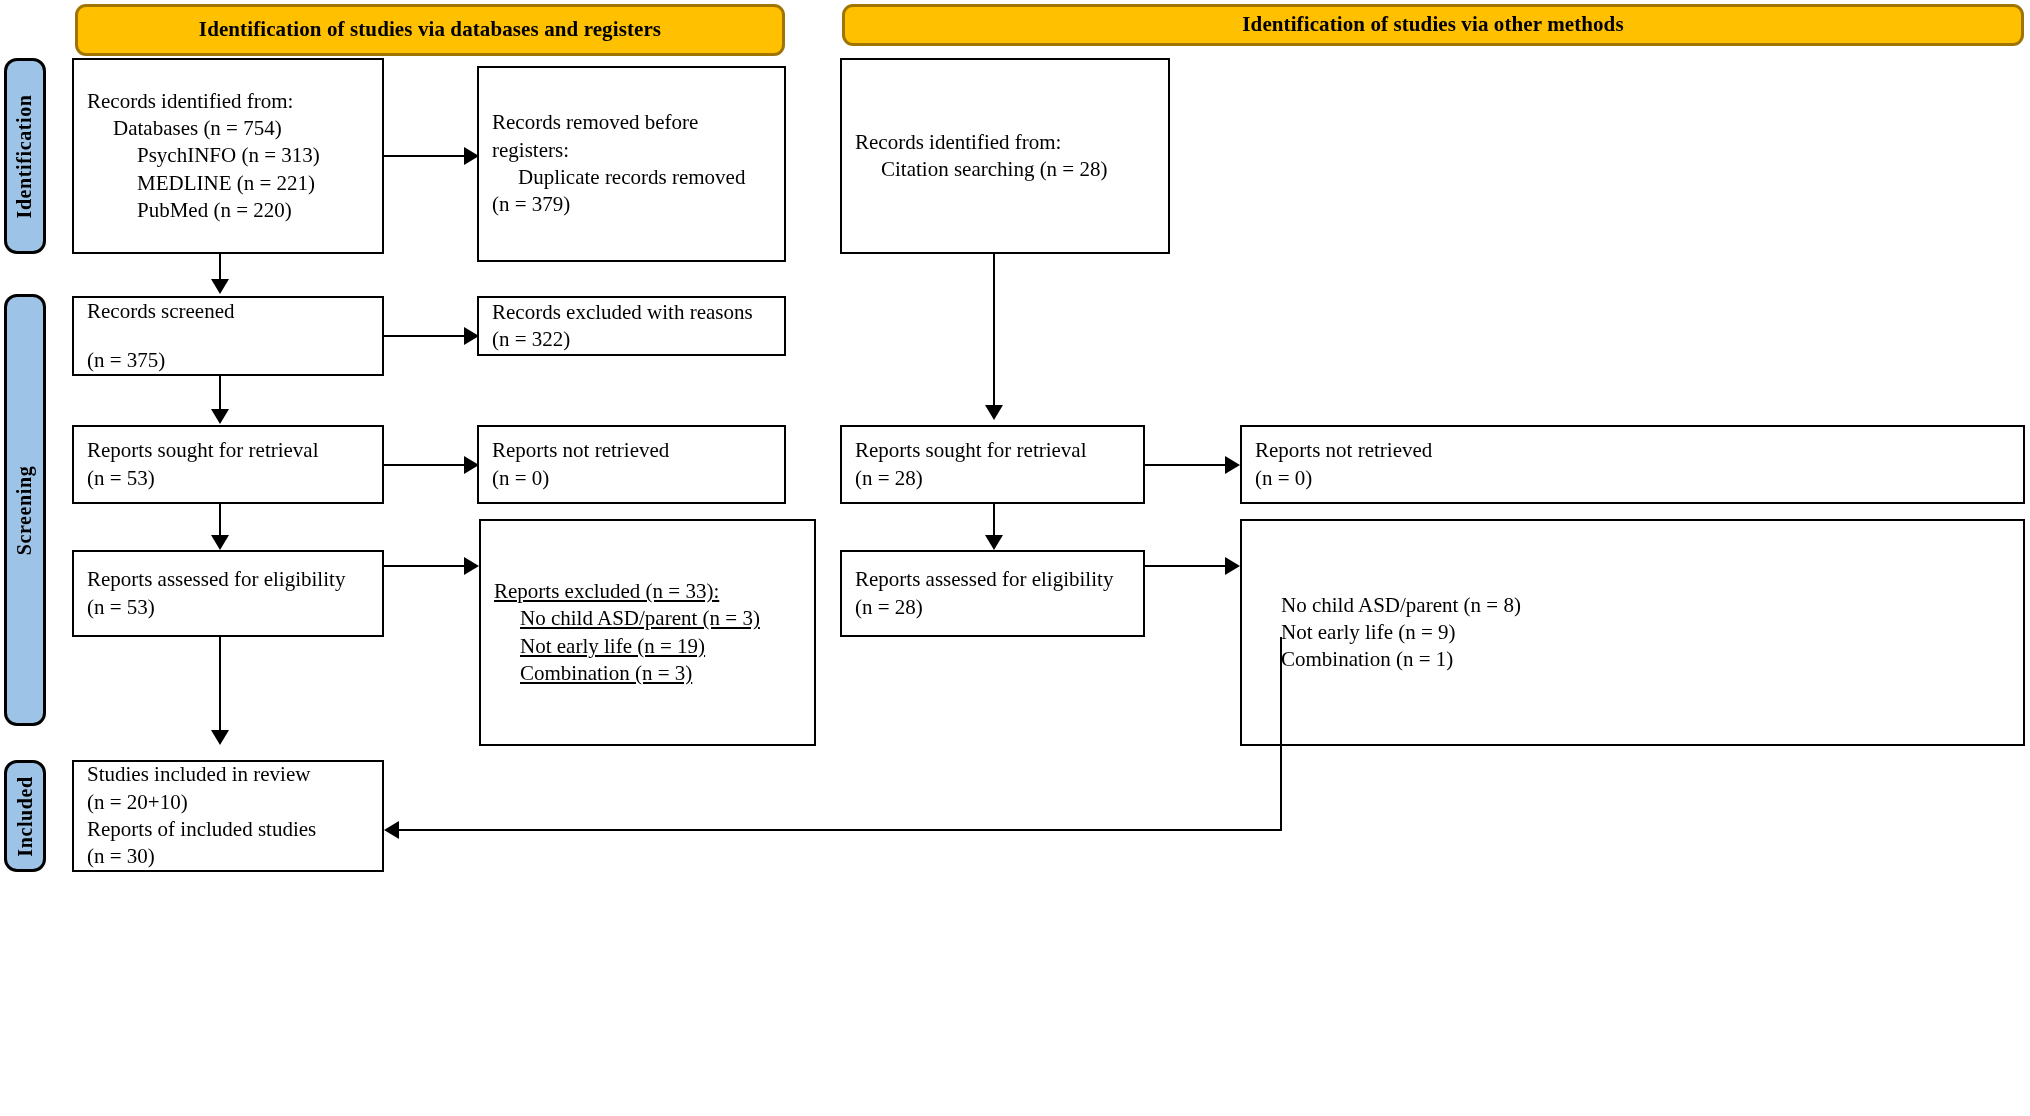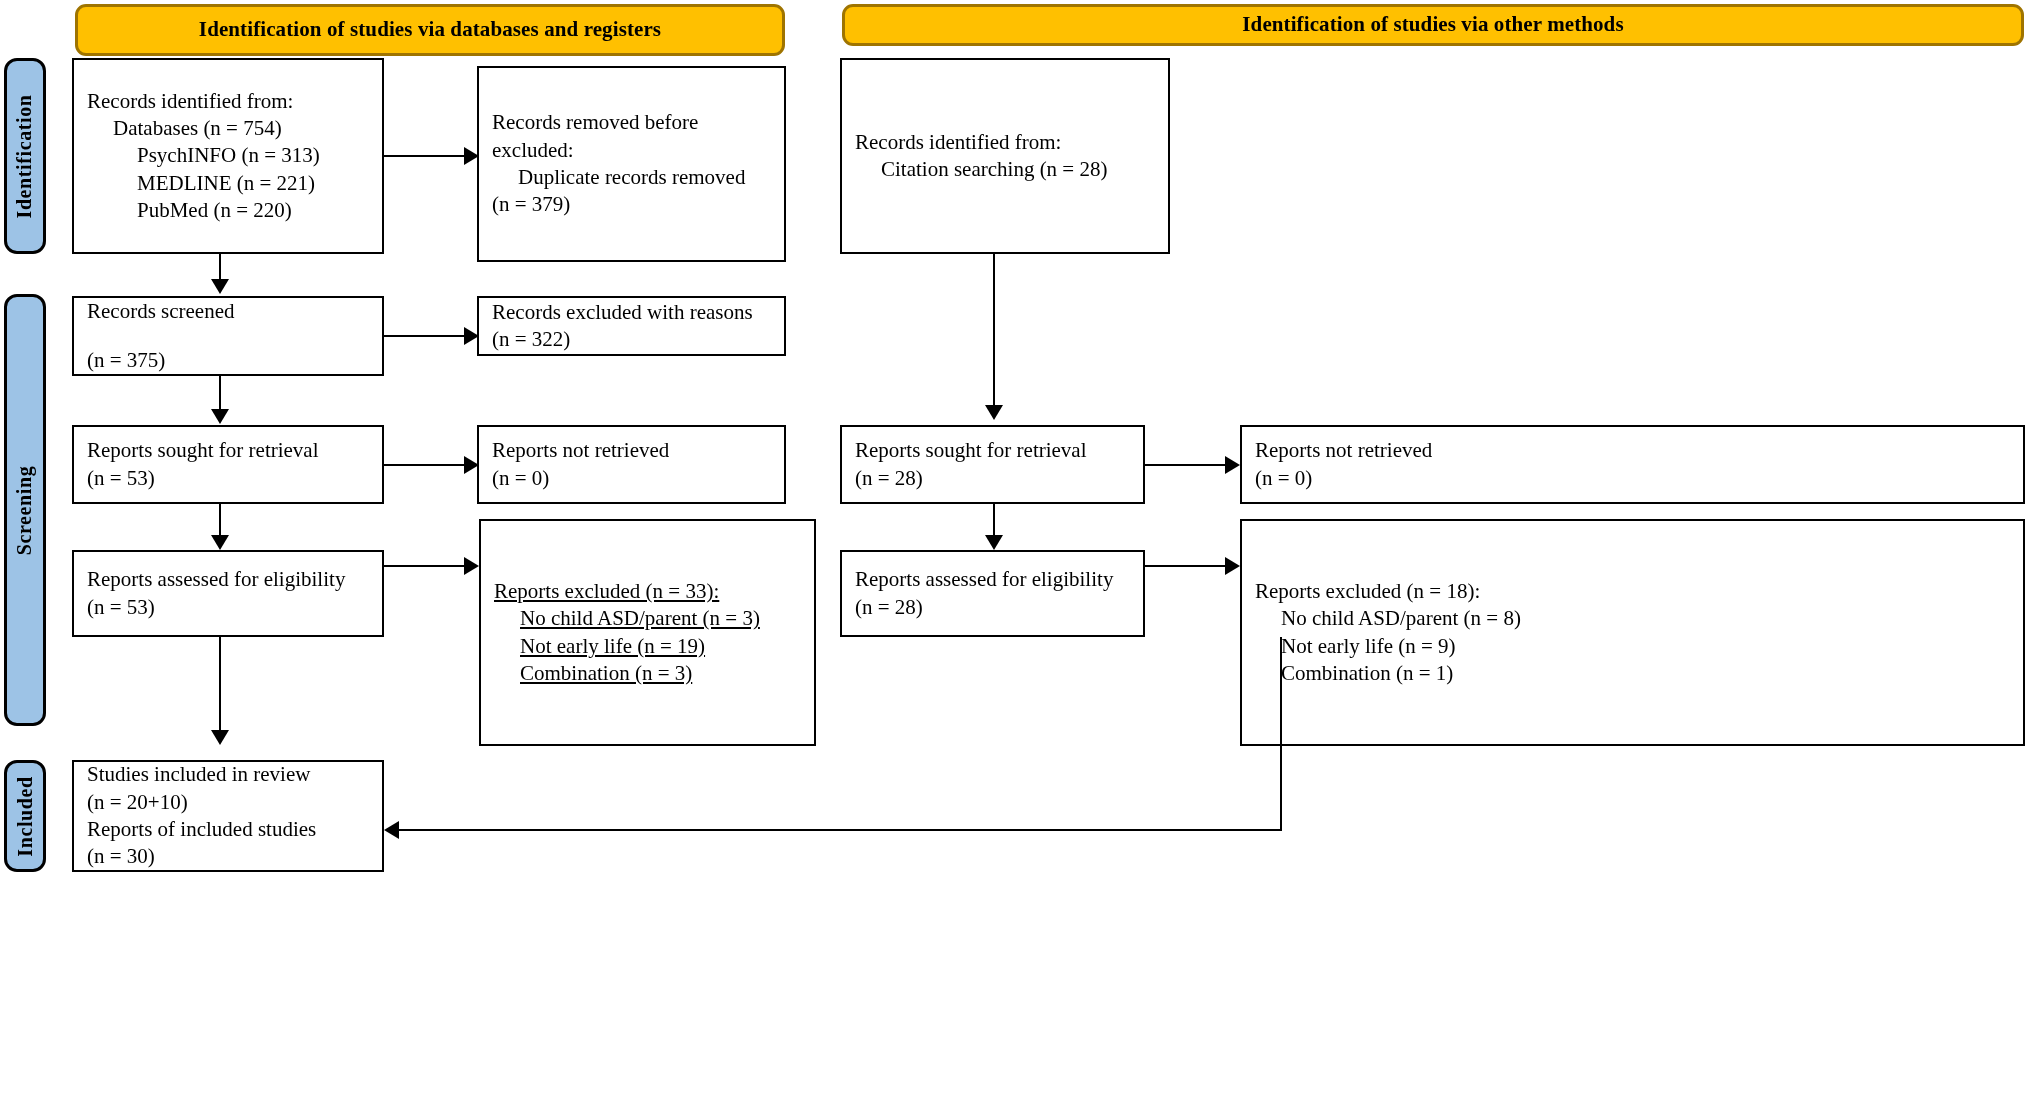"excluded:" div.line { text: excluded -> registers }
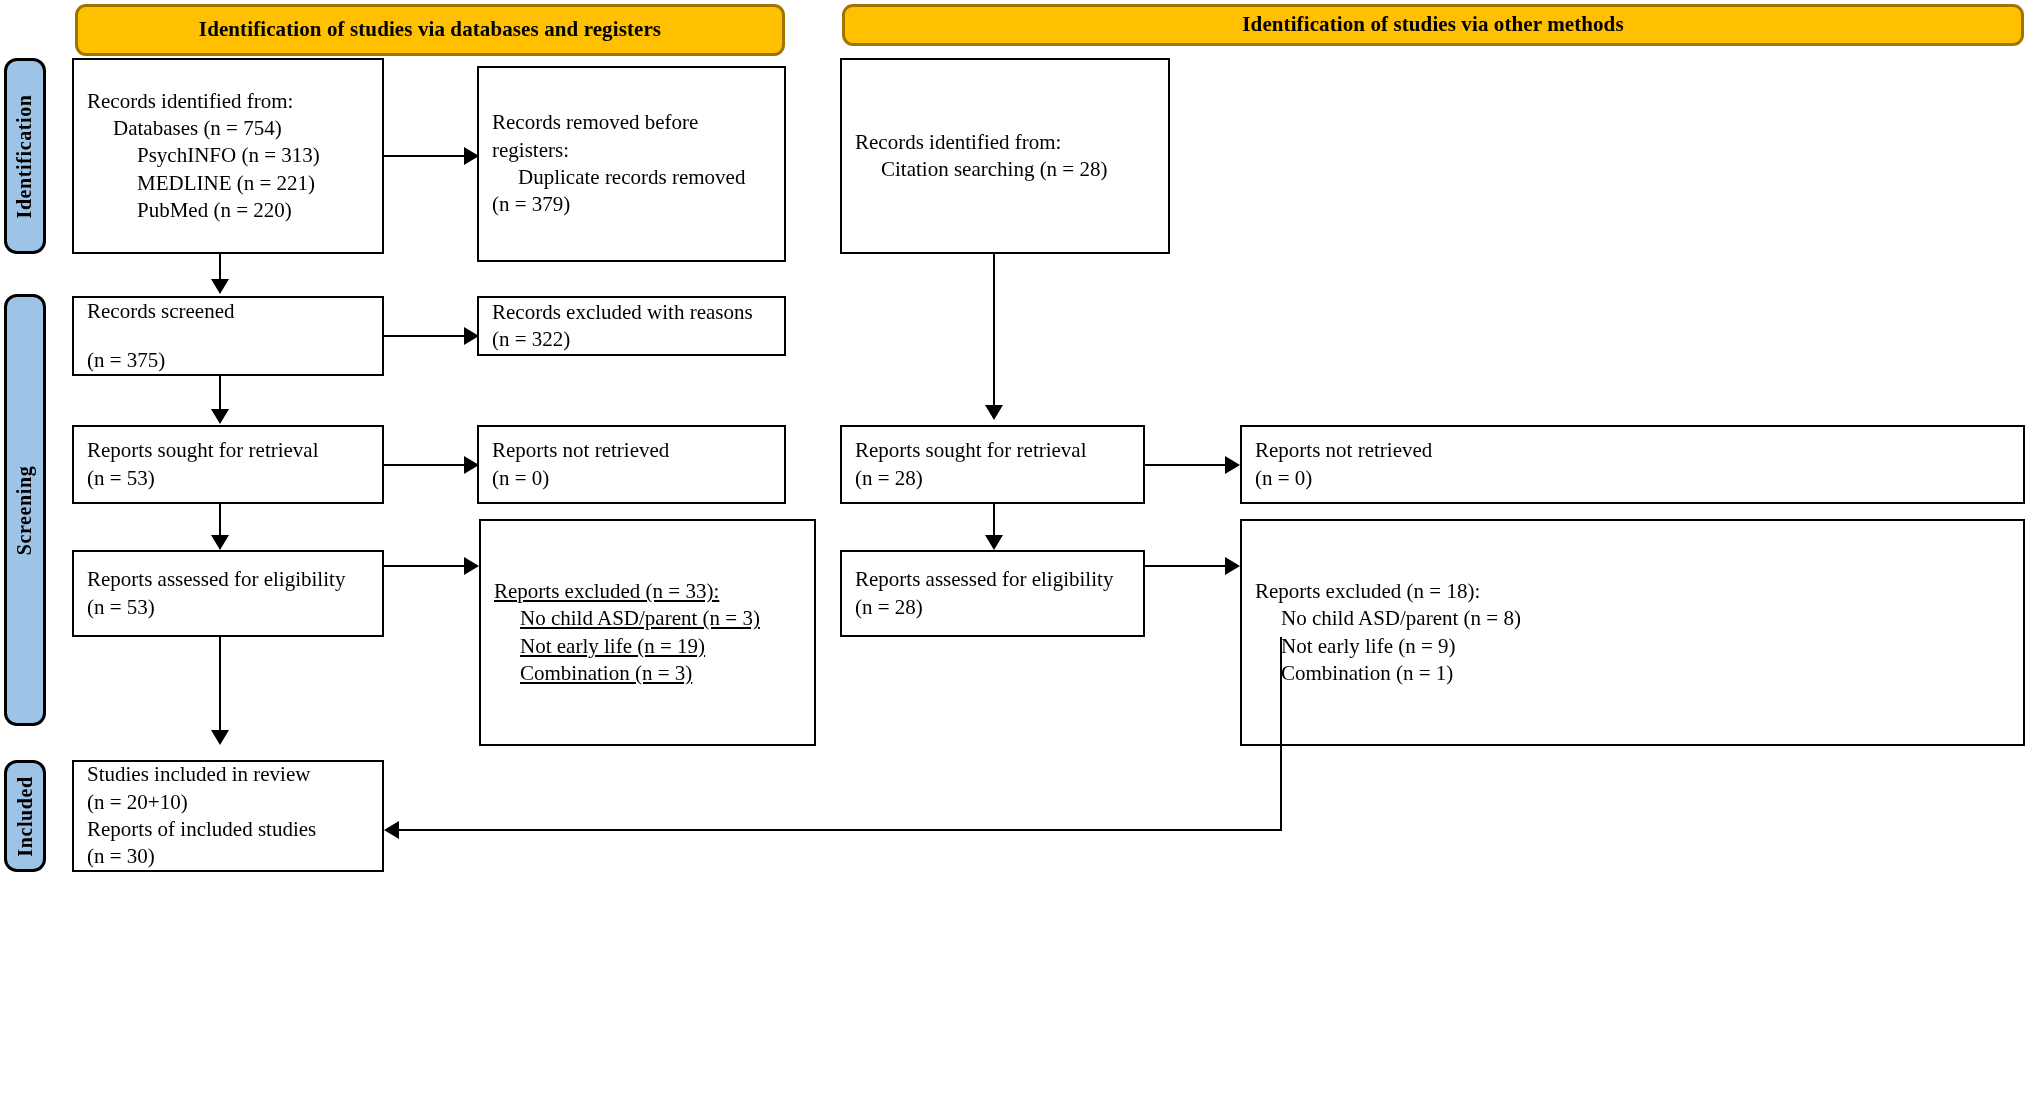"Reports excluded (n = 18):" div.line { html: <div>Reports excluded (n = 18):</div> -> none }
